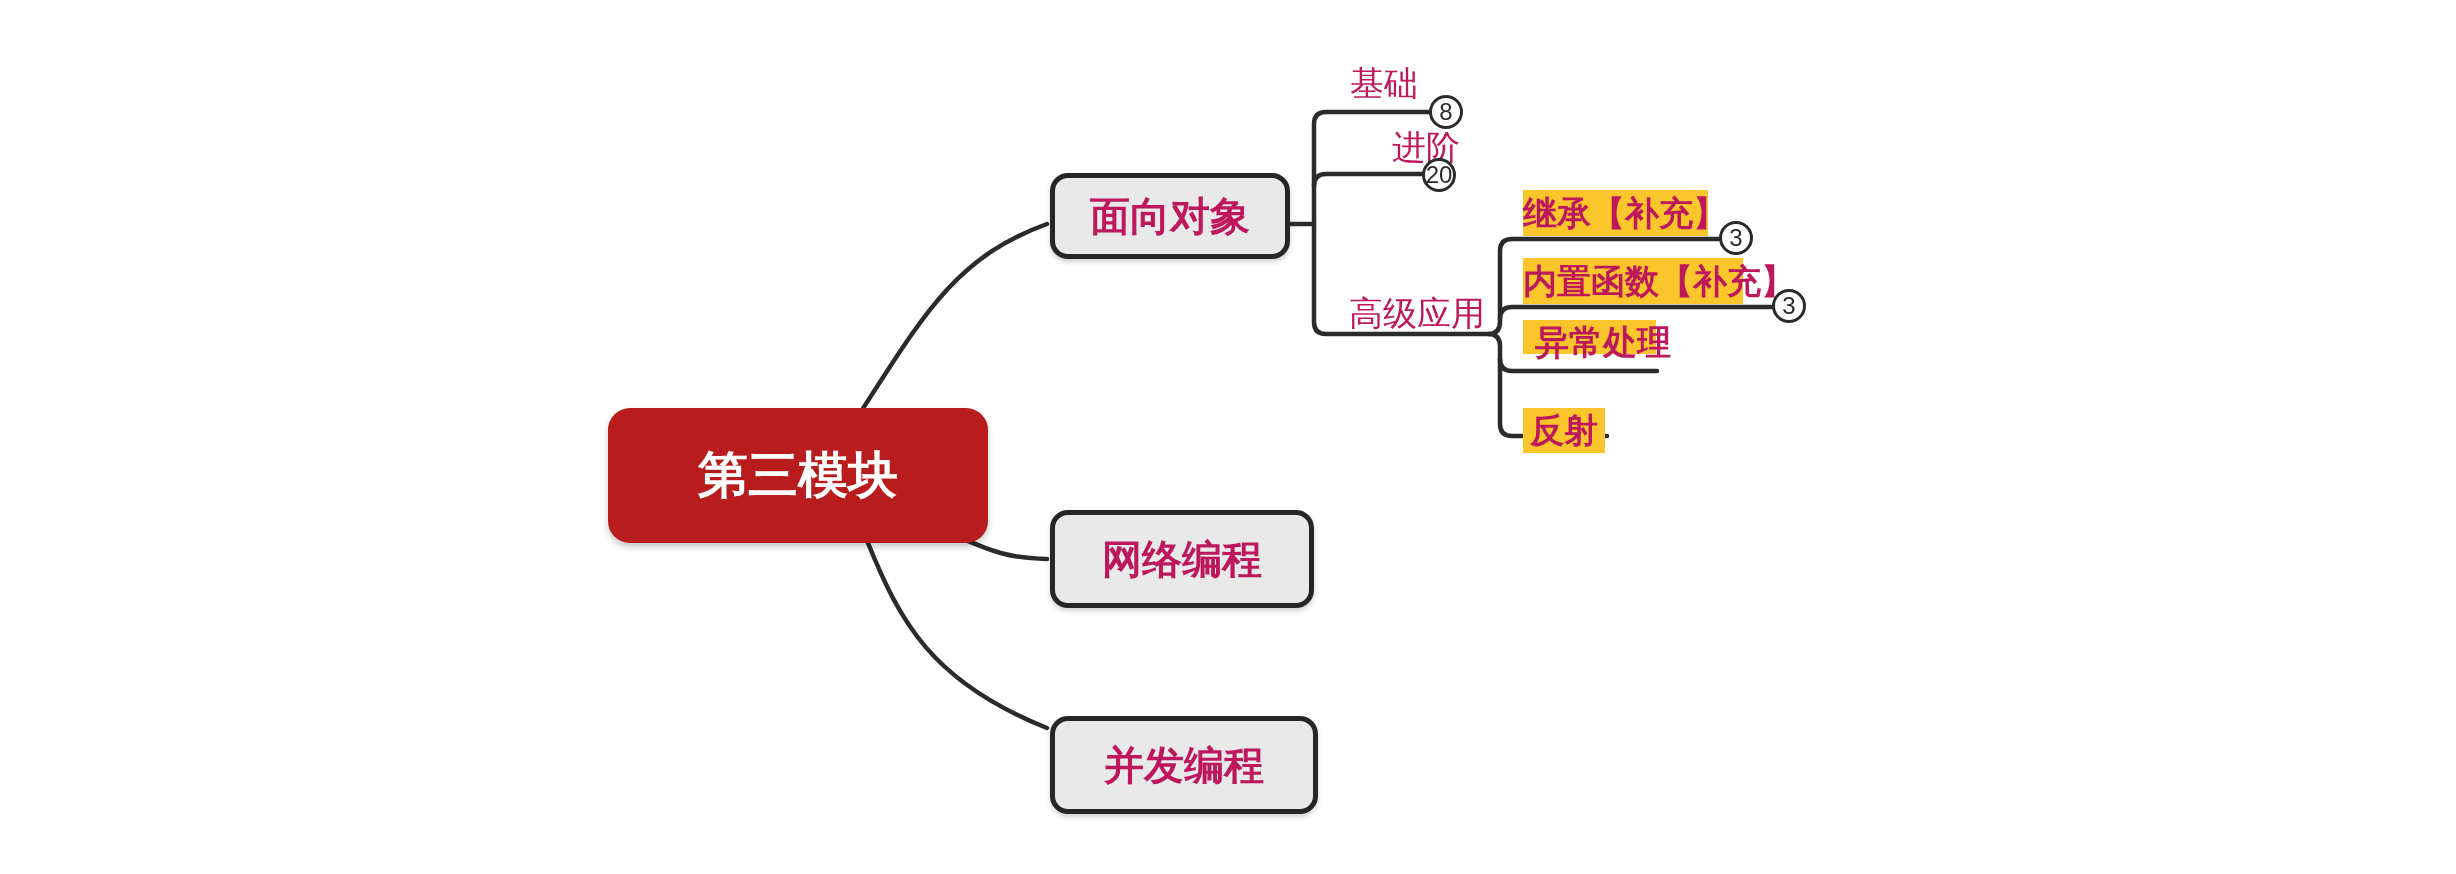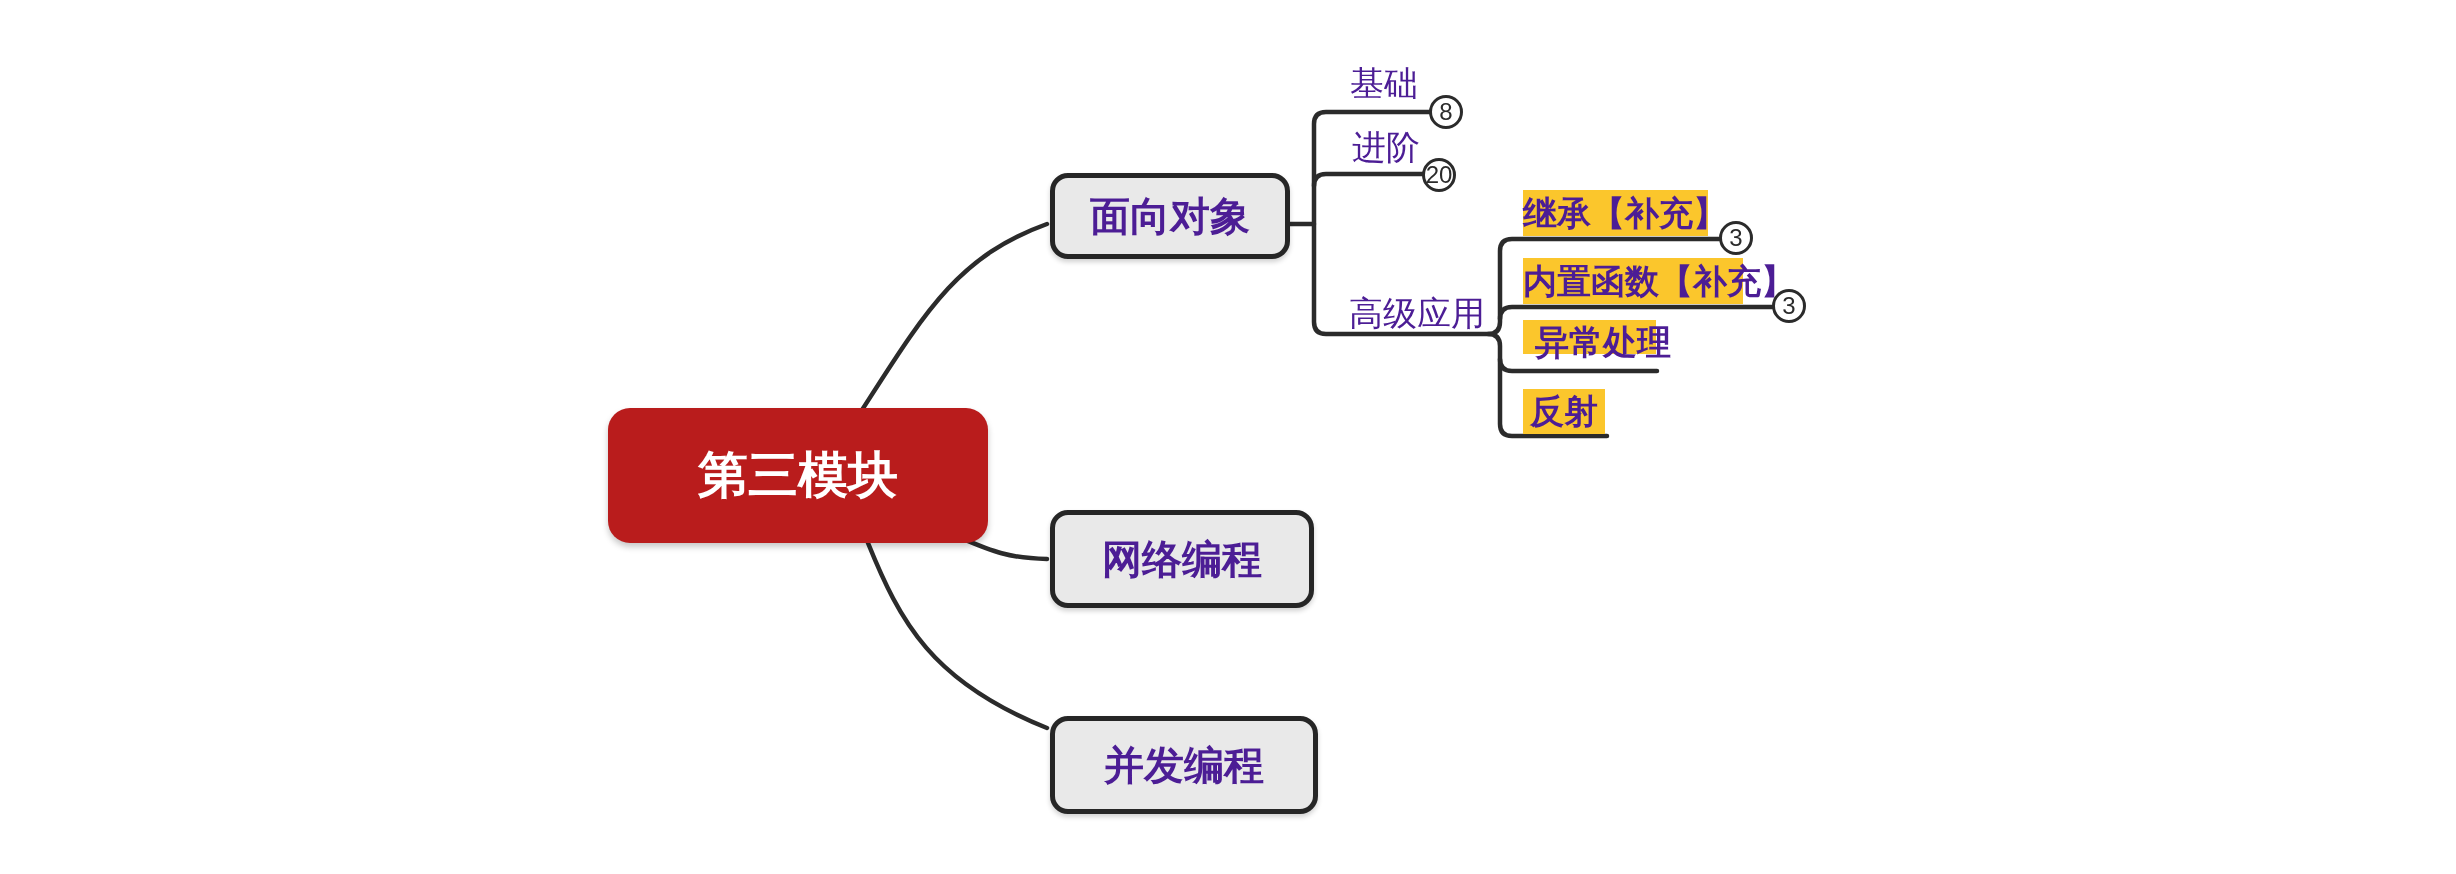"基础" .node { color: #4c1d95 -> #be185d }
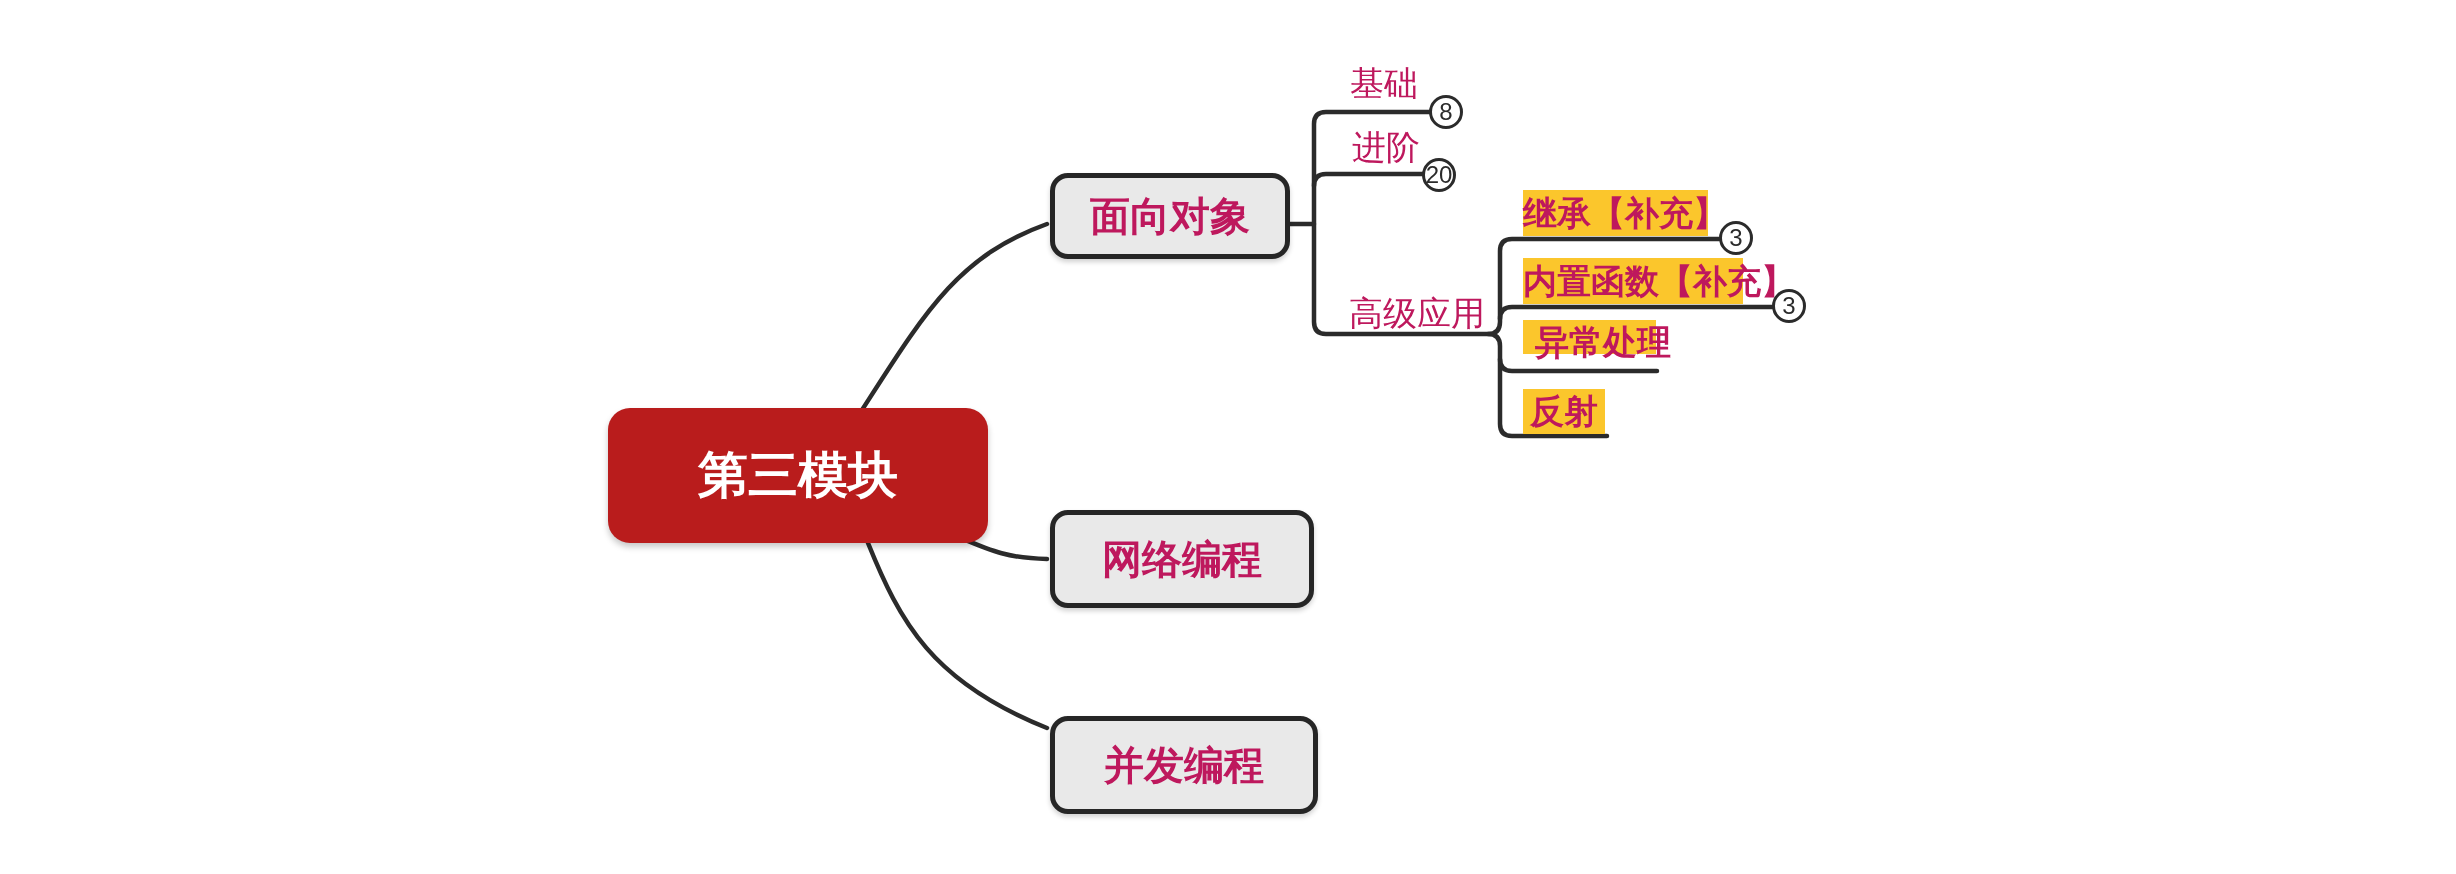"进阶" #n-adv { left: 1352px -> 1392px }
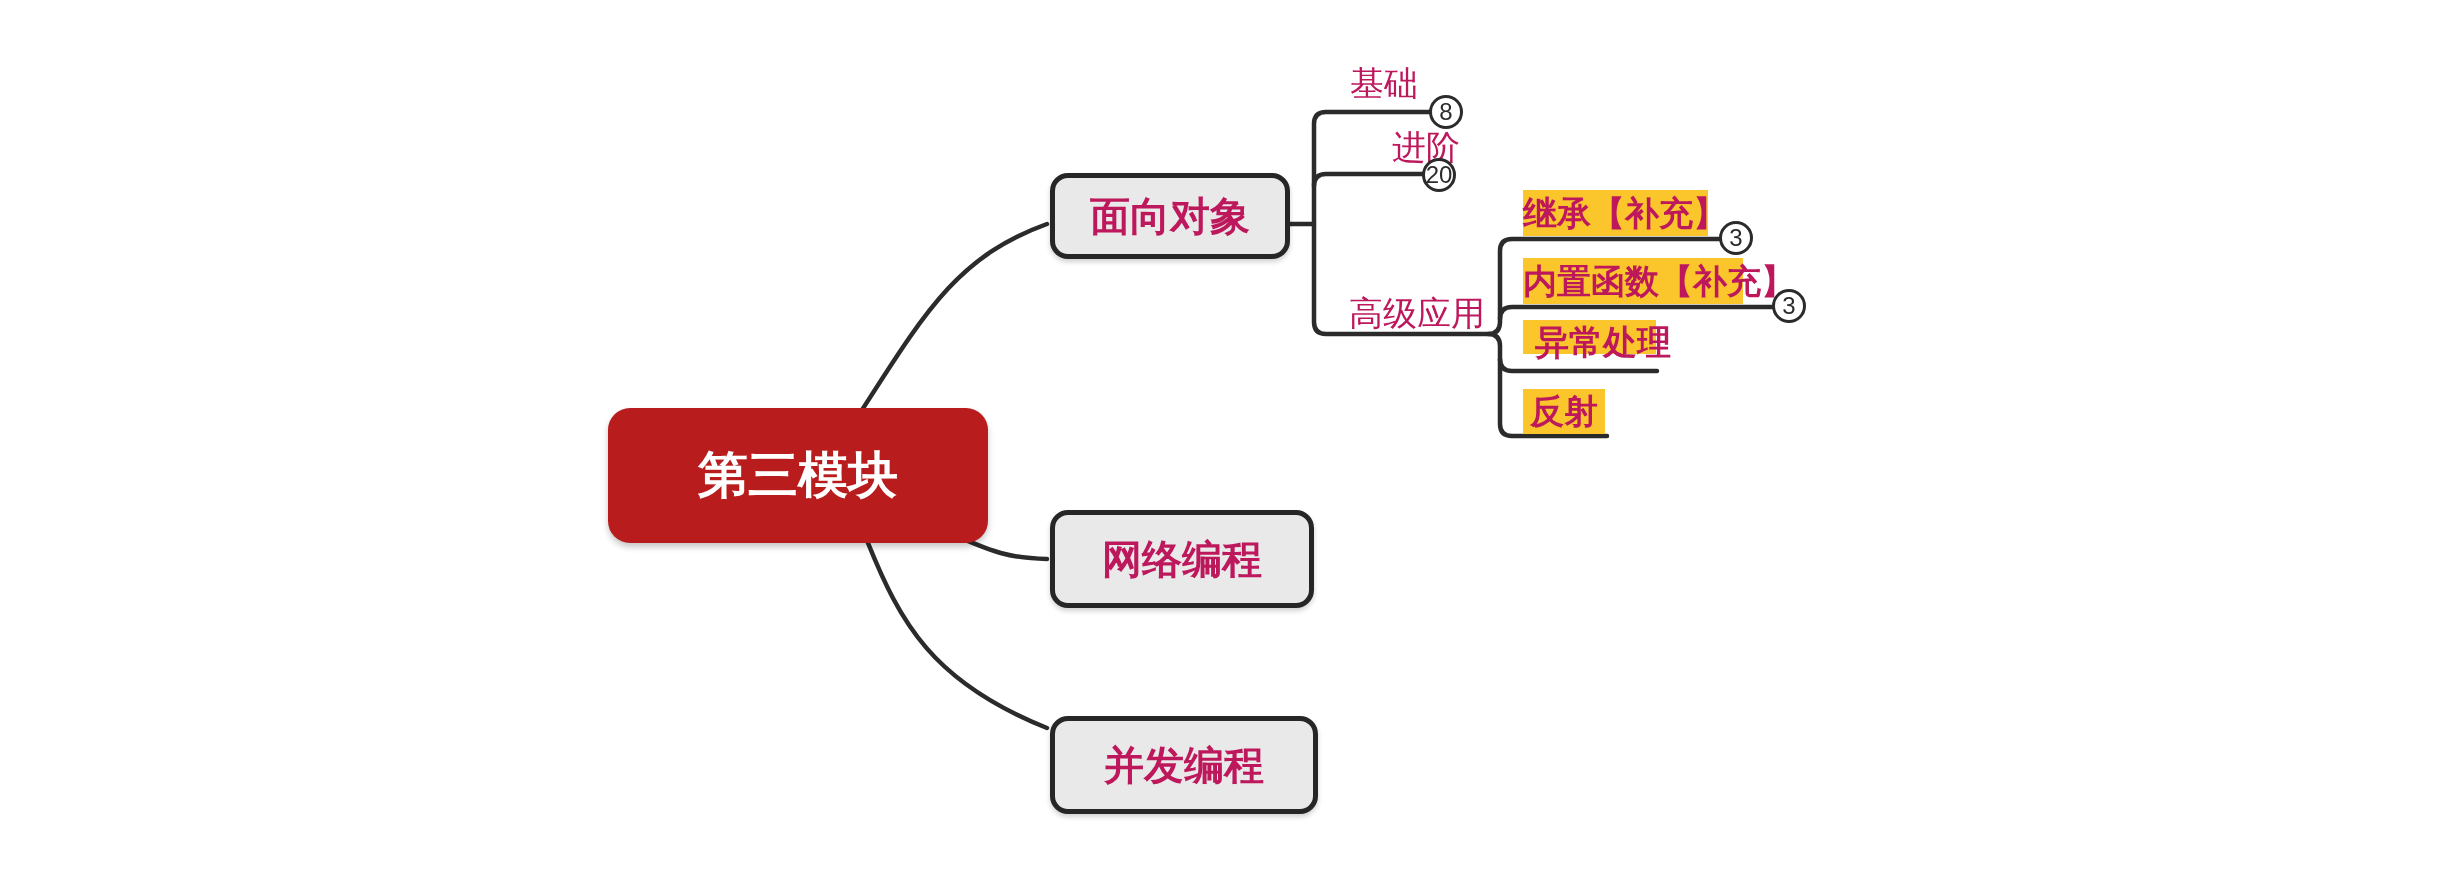"反射" #n-refl { top: 389px -> 408px }
